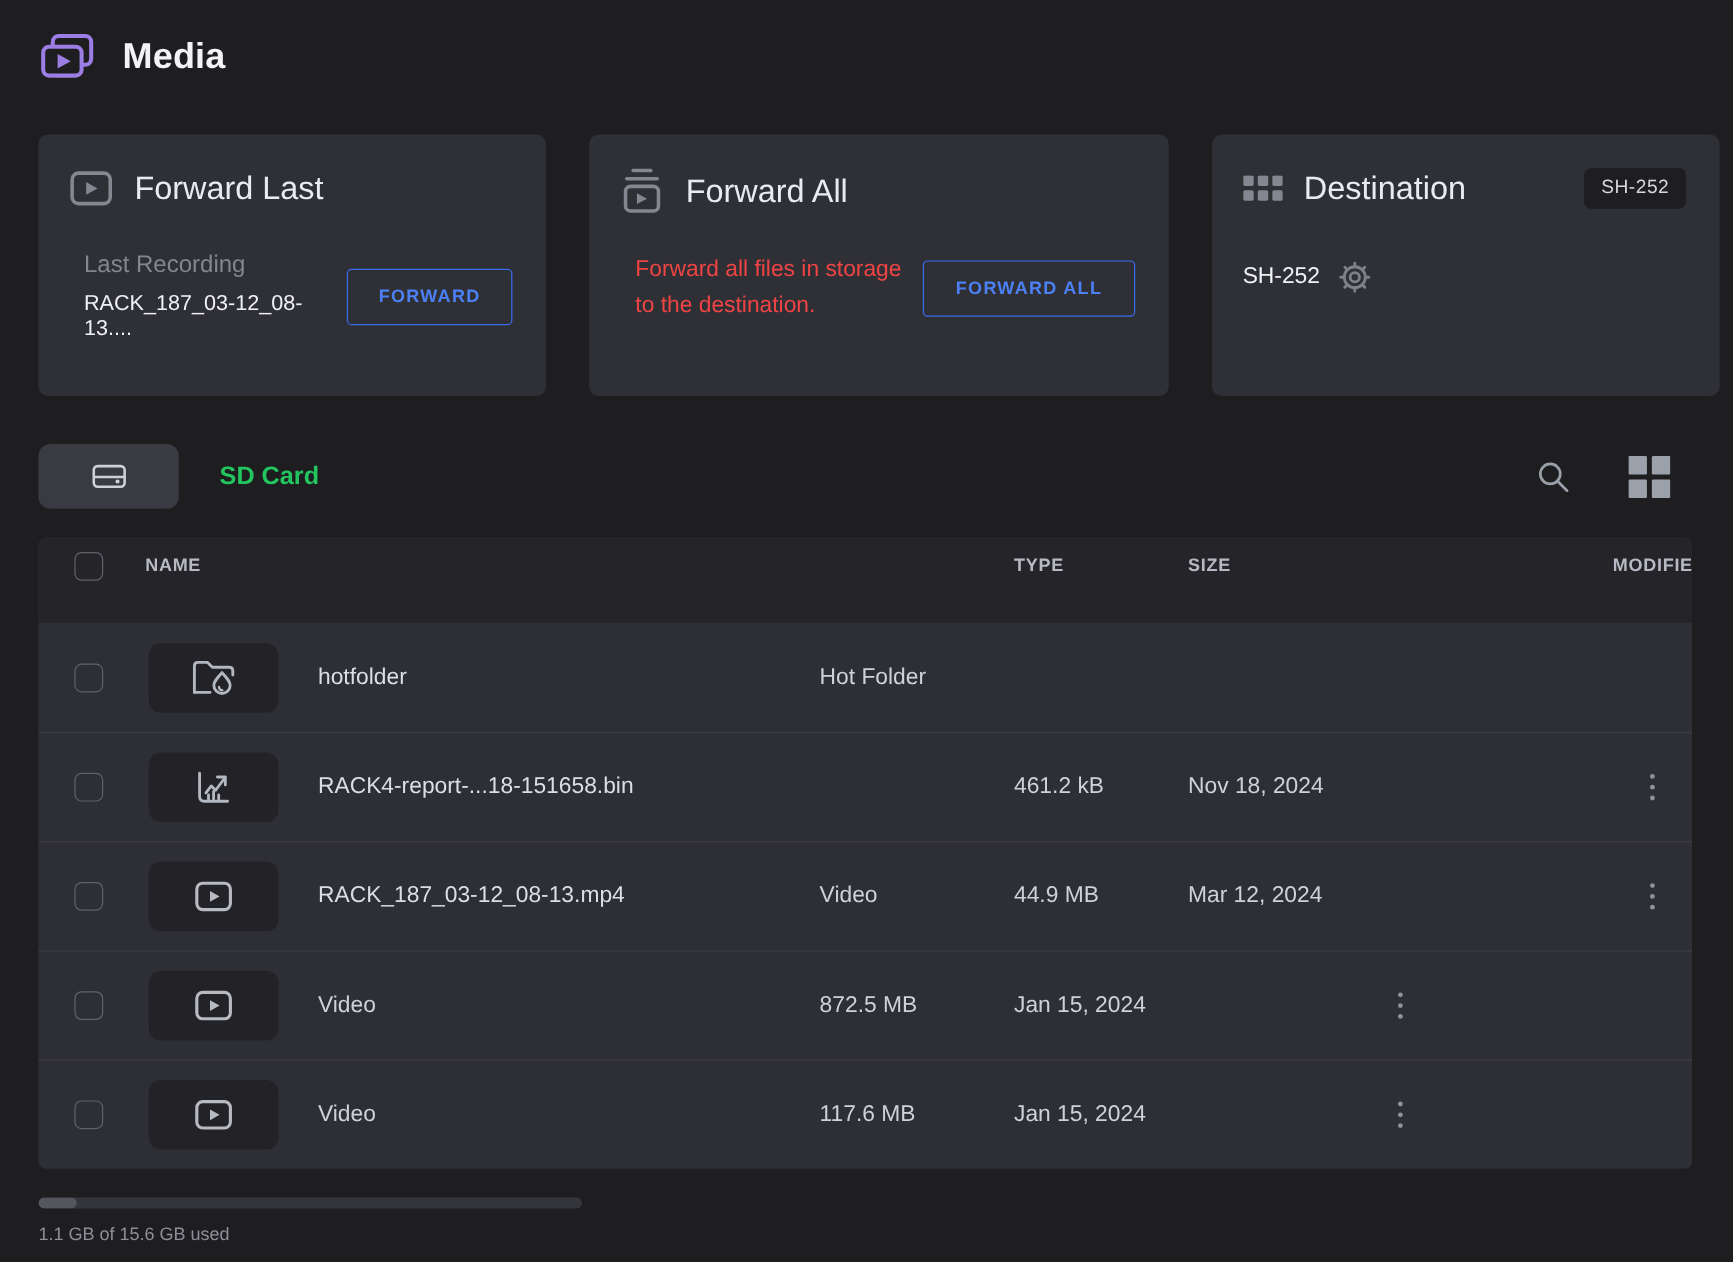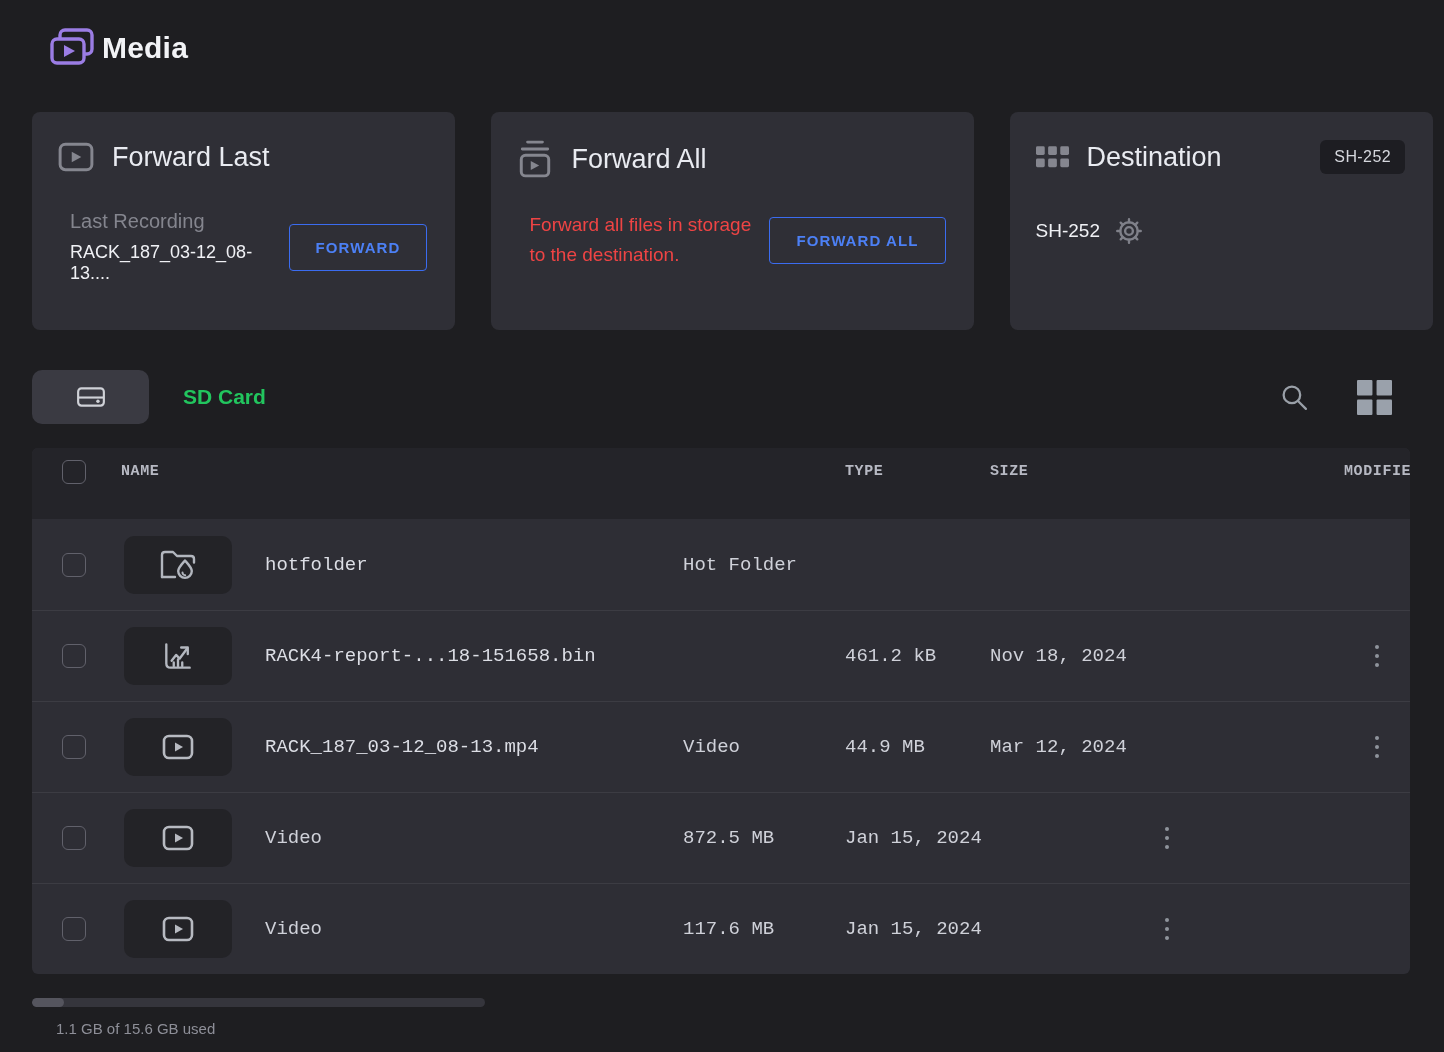"Media" .page-header { gap: 4px -> 20px; margin: 6px 16px 42px -> 6px 0 42px }
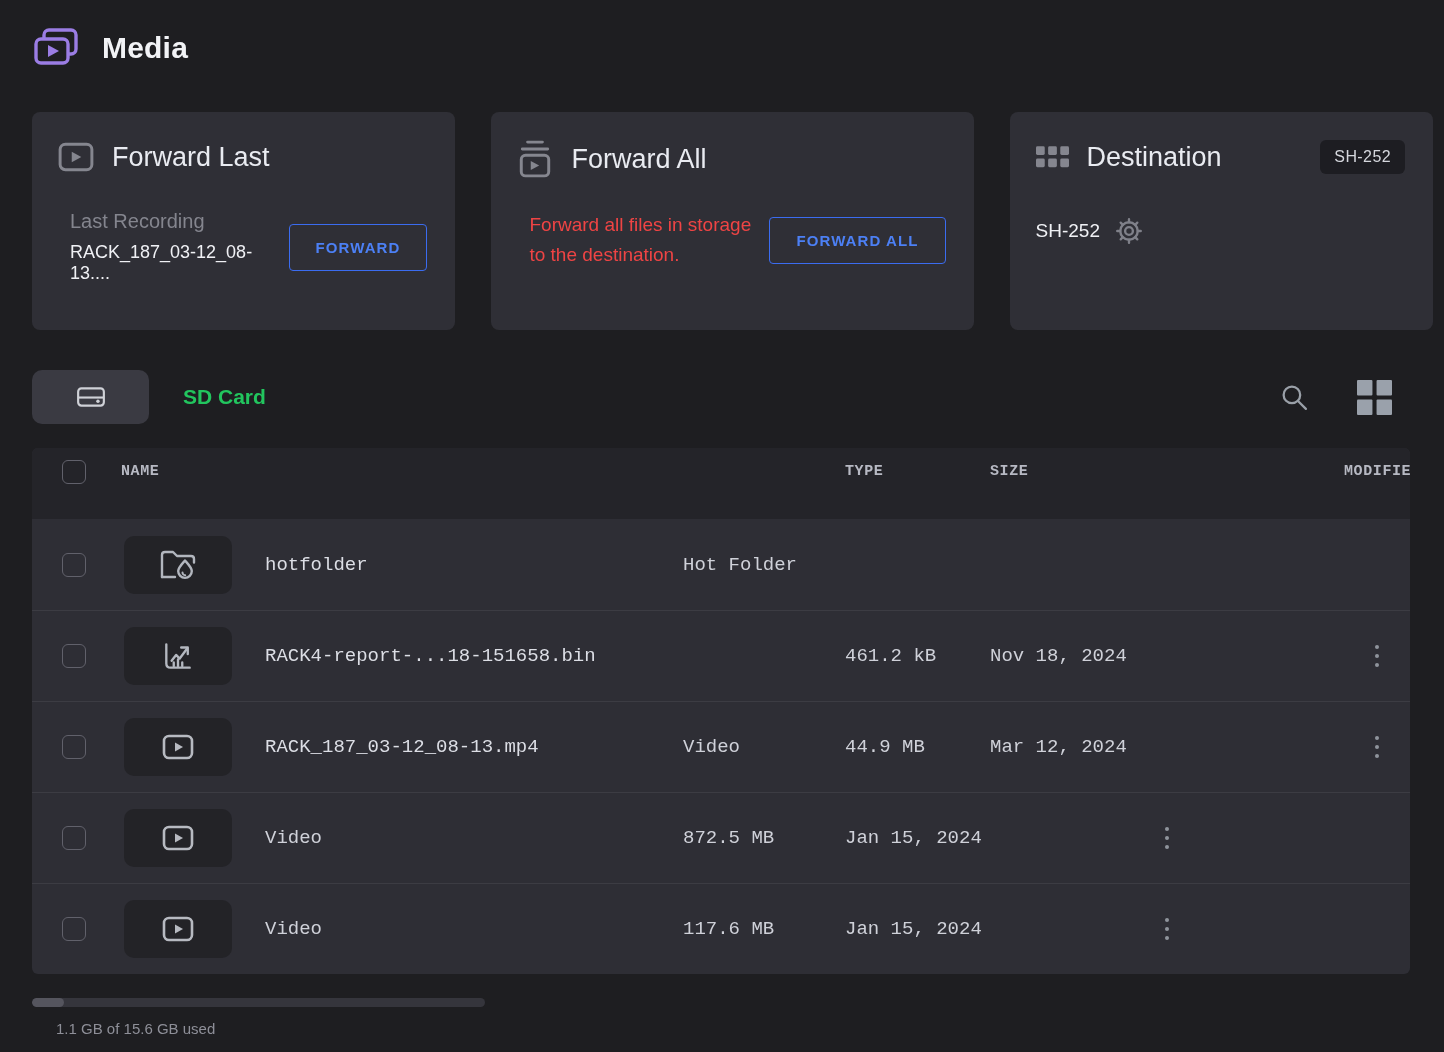"NAME" .table { font-family: Liberation Mono, monospace -> none }
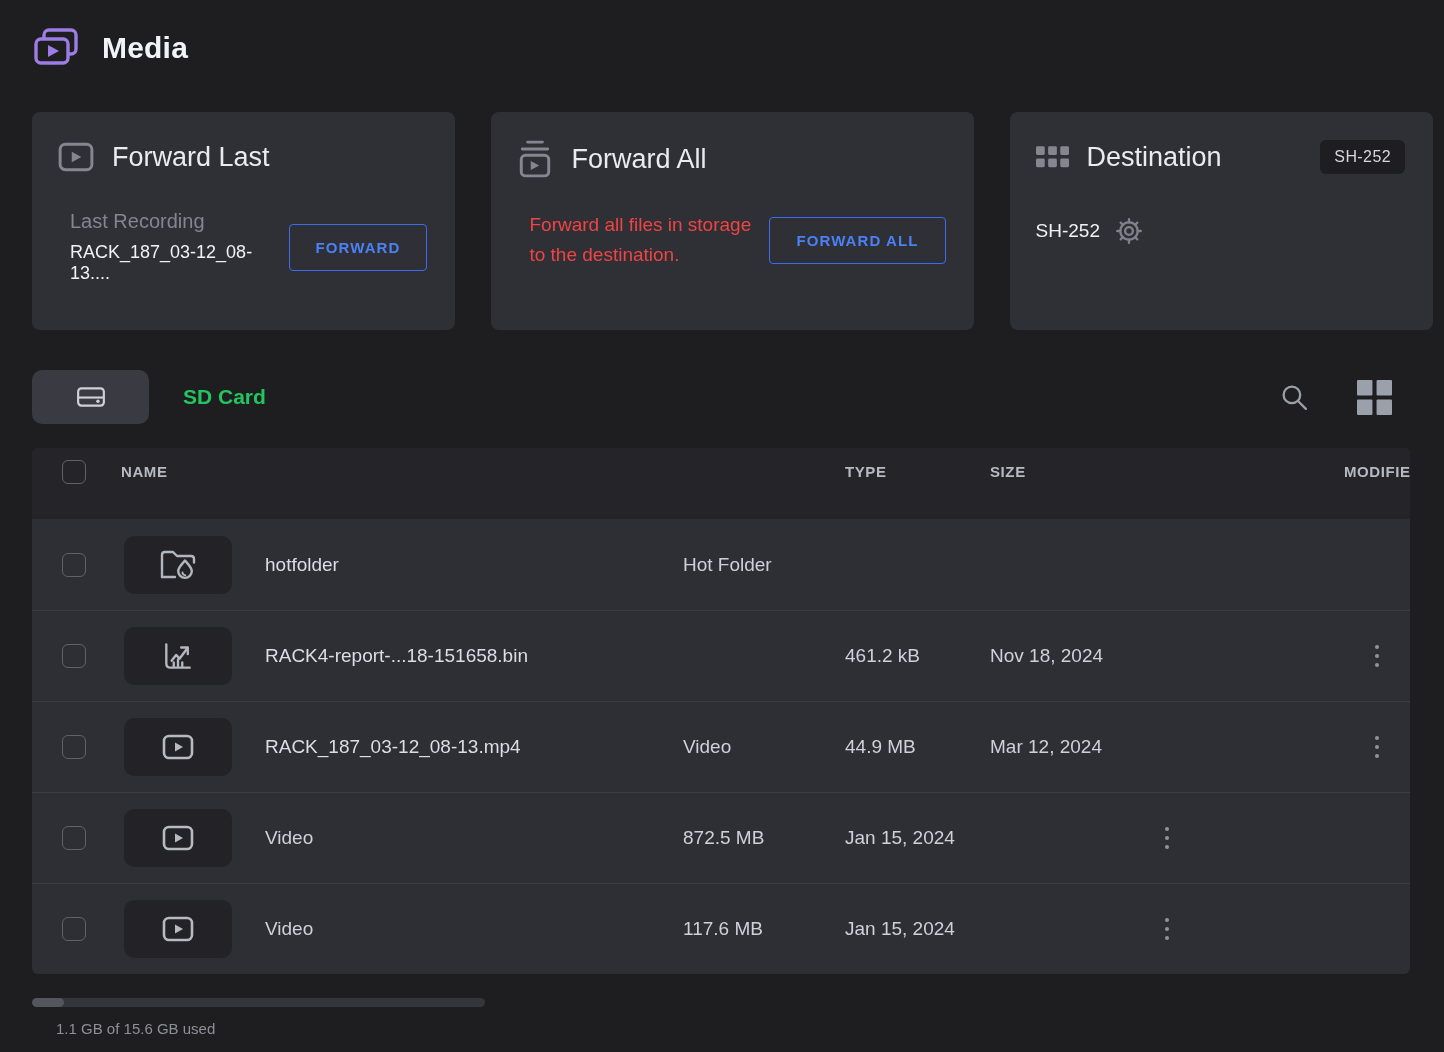"1.1 GB of 15.6 GB" .usage-text { margin-left: 24px -> none }
